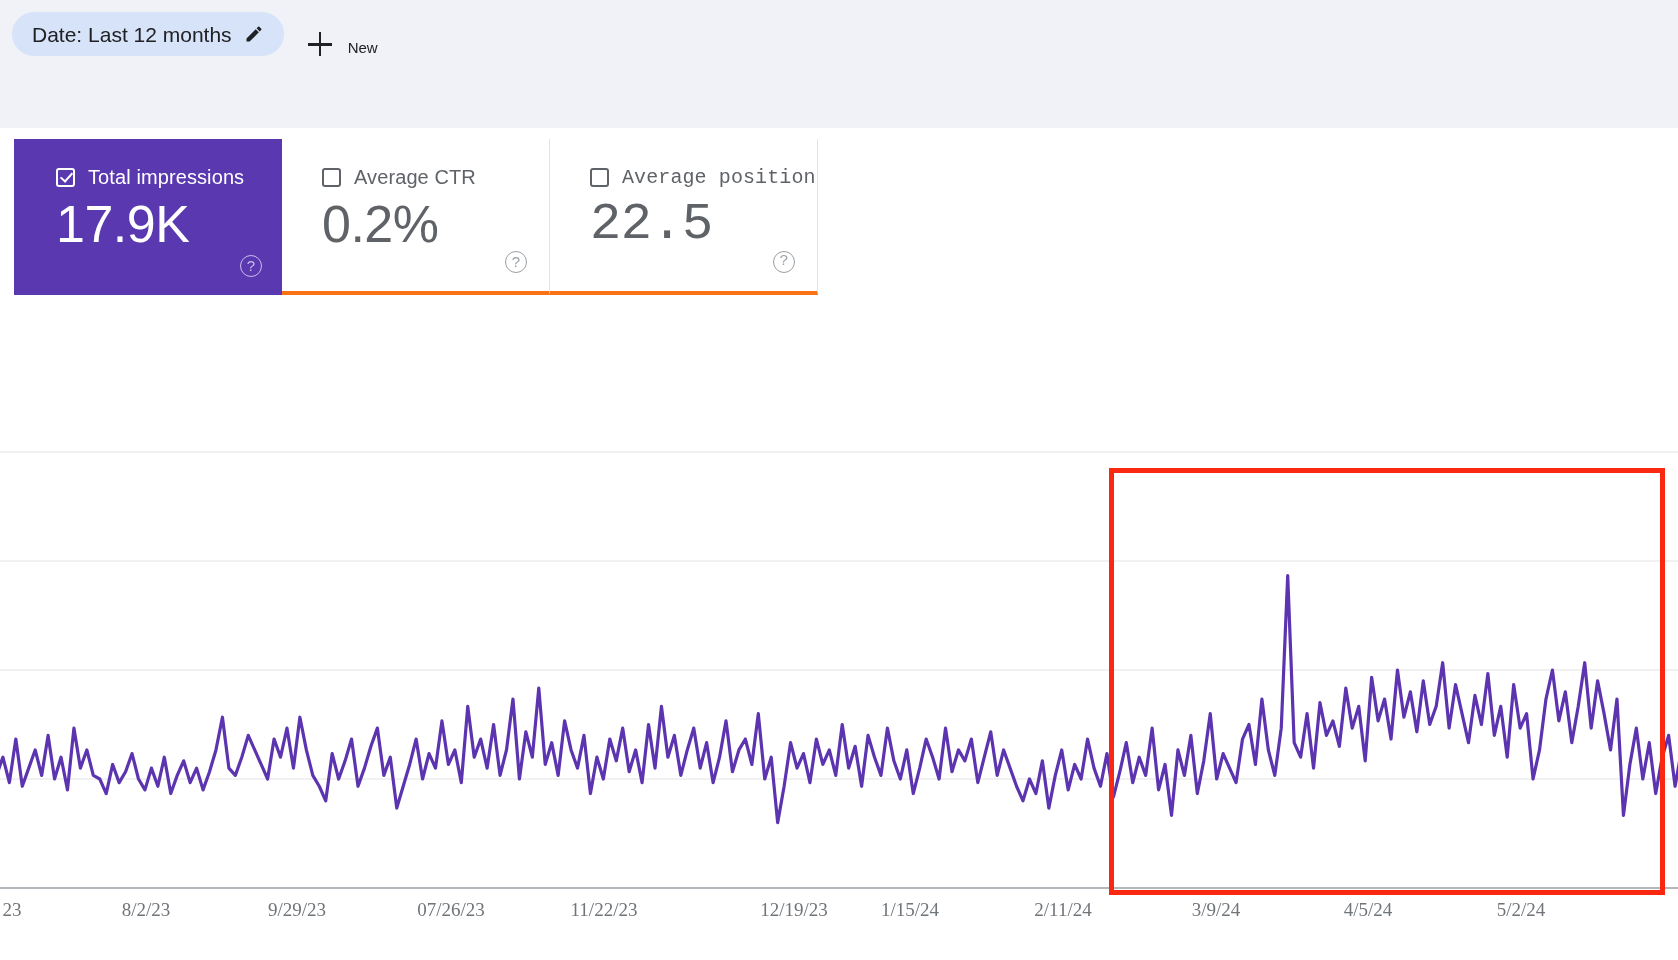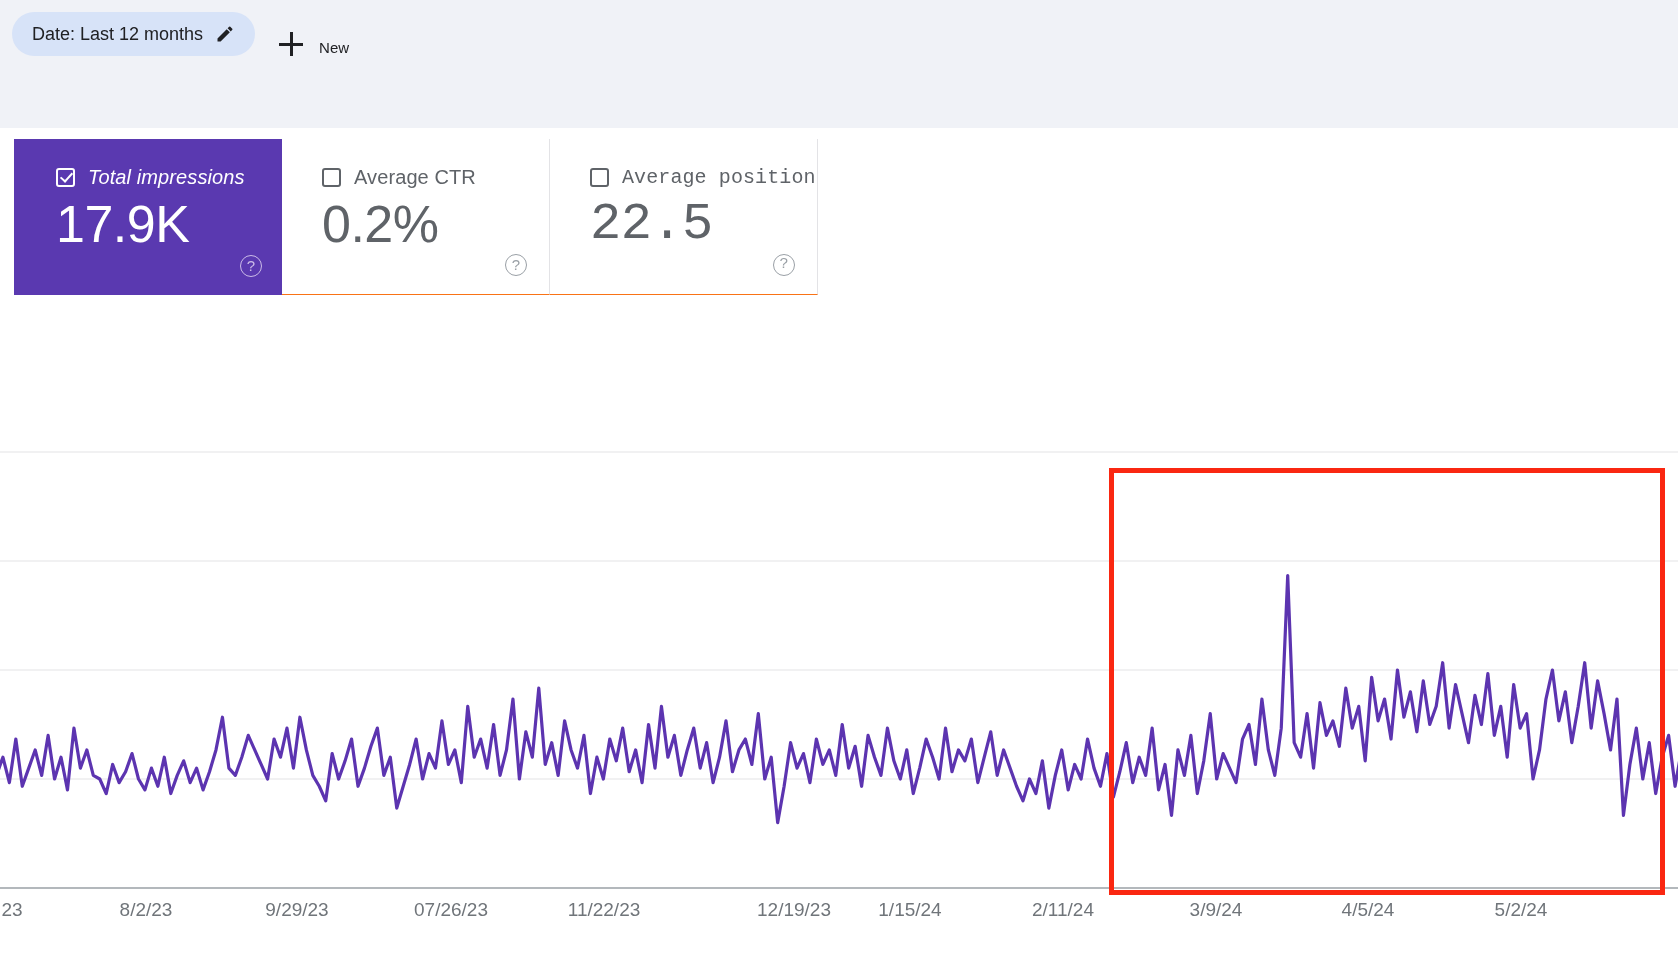"Date: Last 12 months" .chip { font-size: 18px -> 21px }
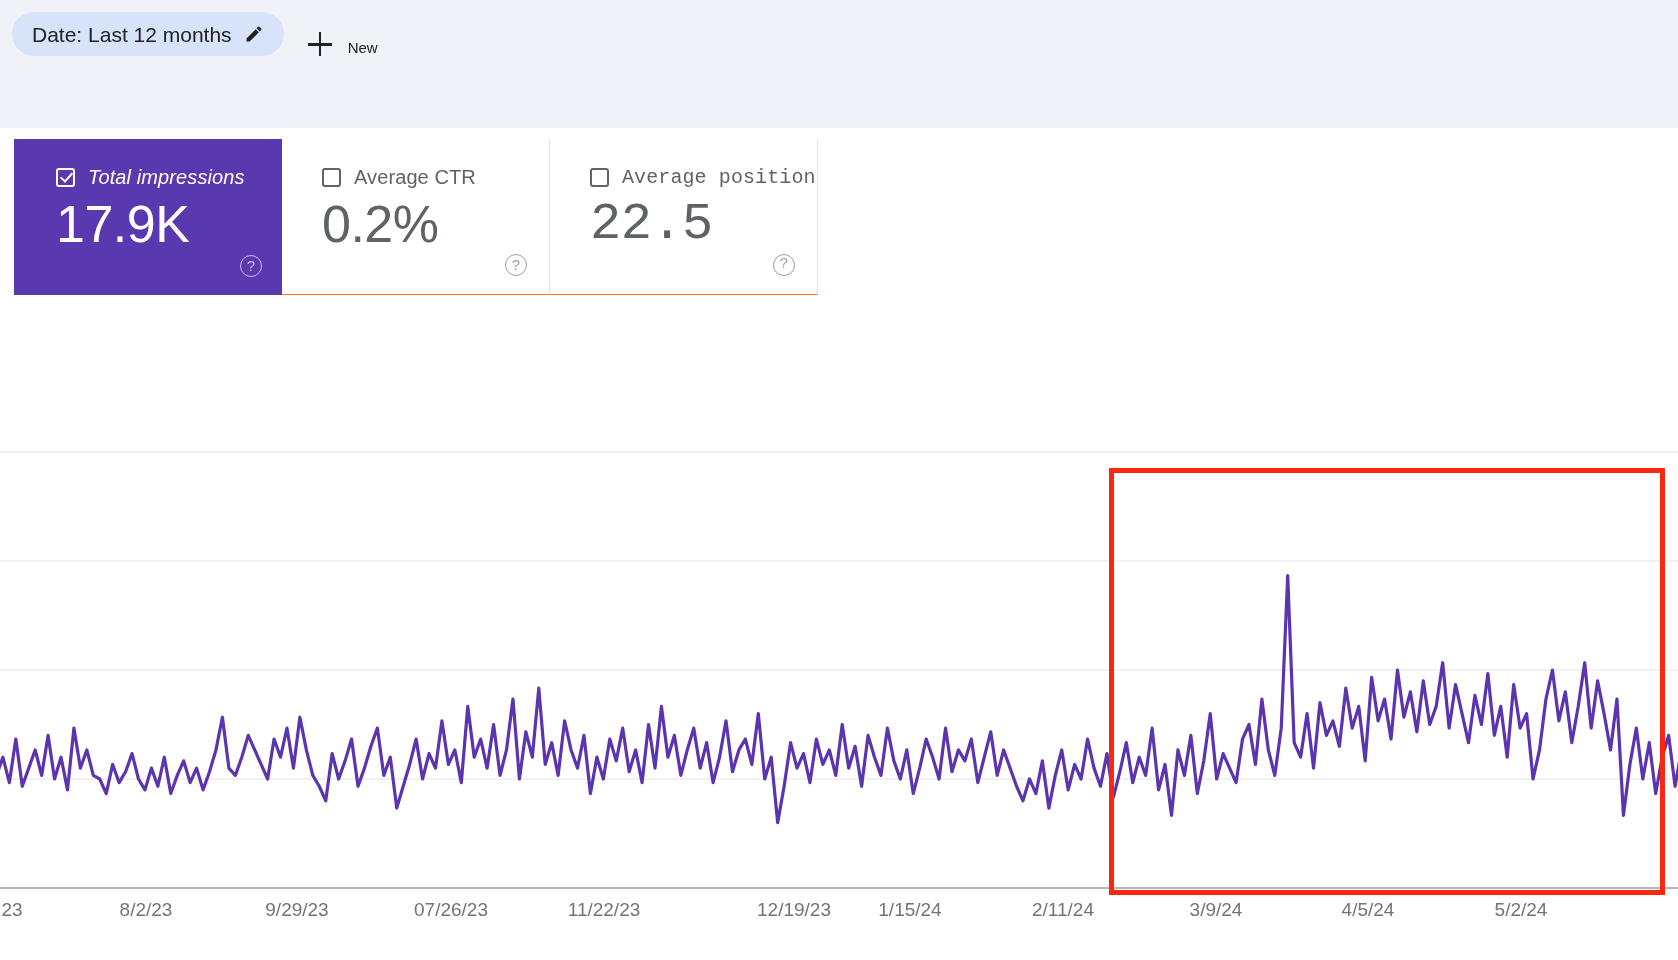"Total impressions" .card.selected .card-title { font-style: italic -> none }
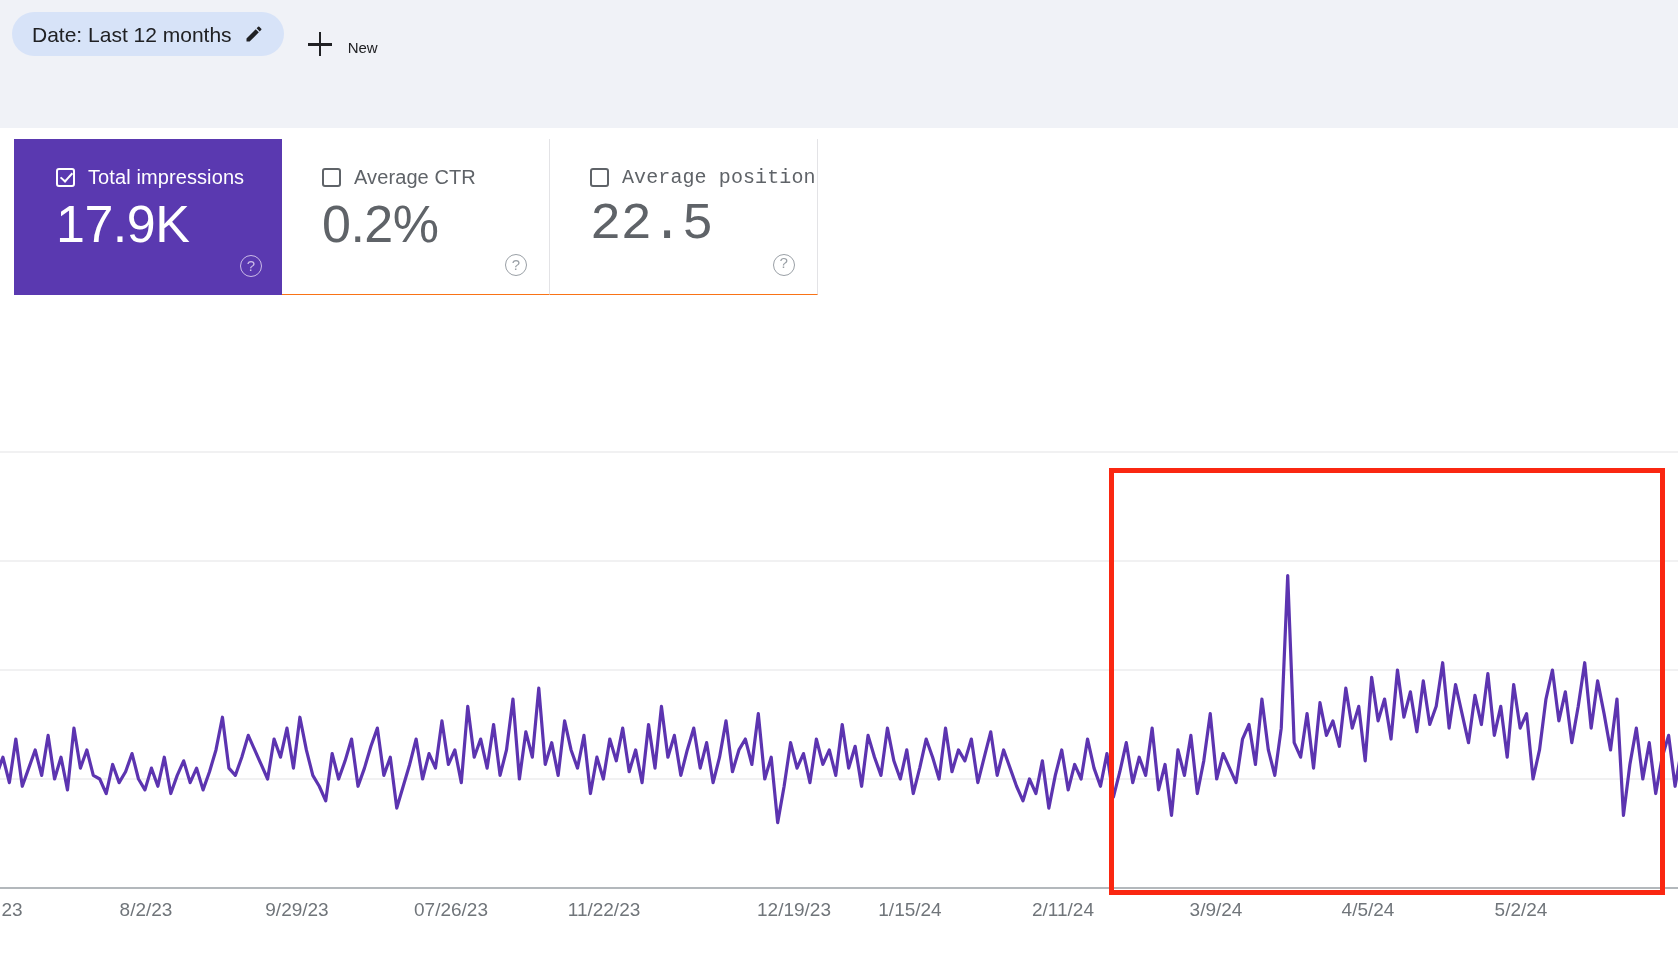"Average CTR" .card { border-bottom: 1px solid #f97316 -> 4px solid #f97316 }
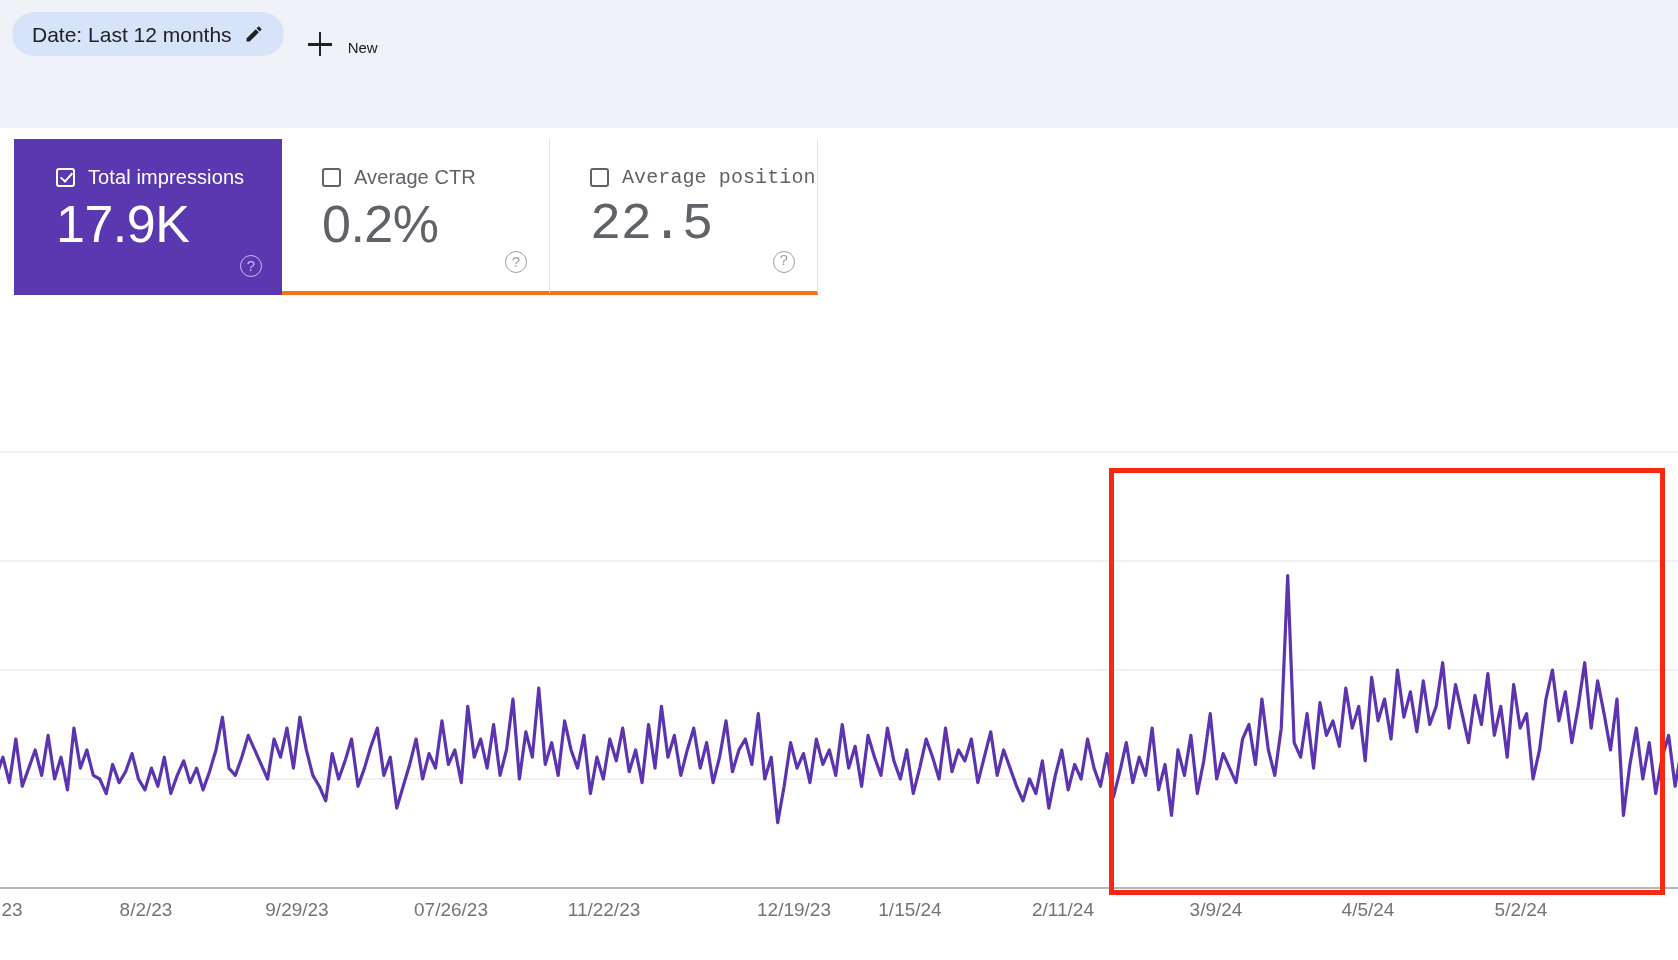"23" .tick-label { font-family: none -> Liberation Serif, serif }
